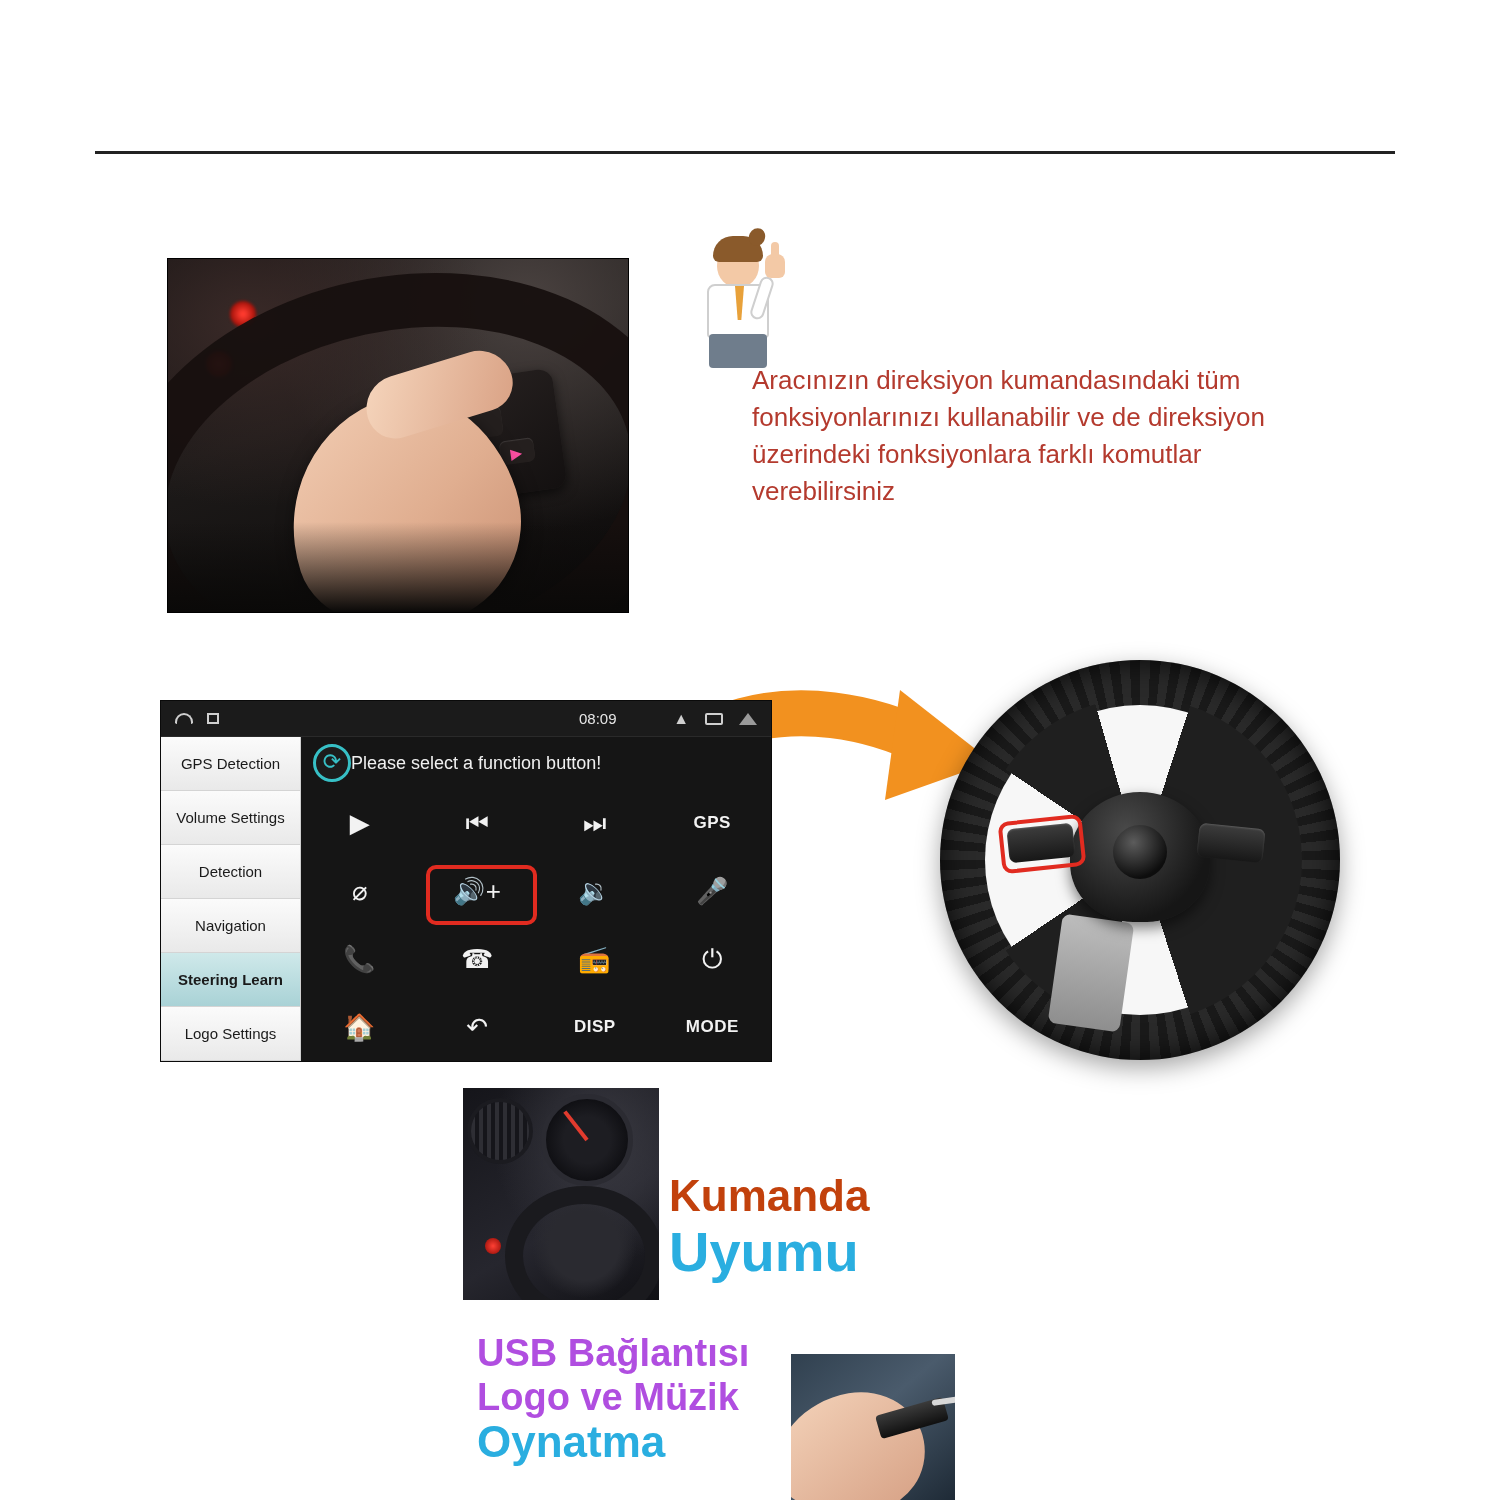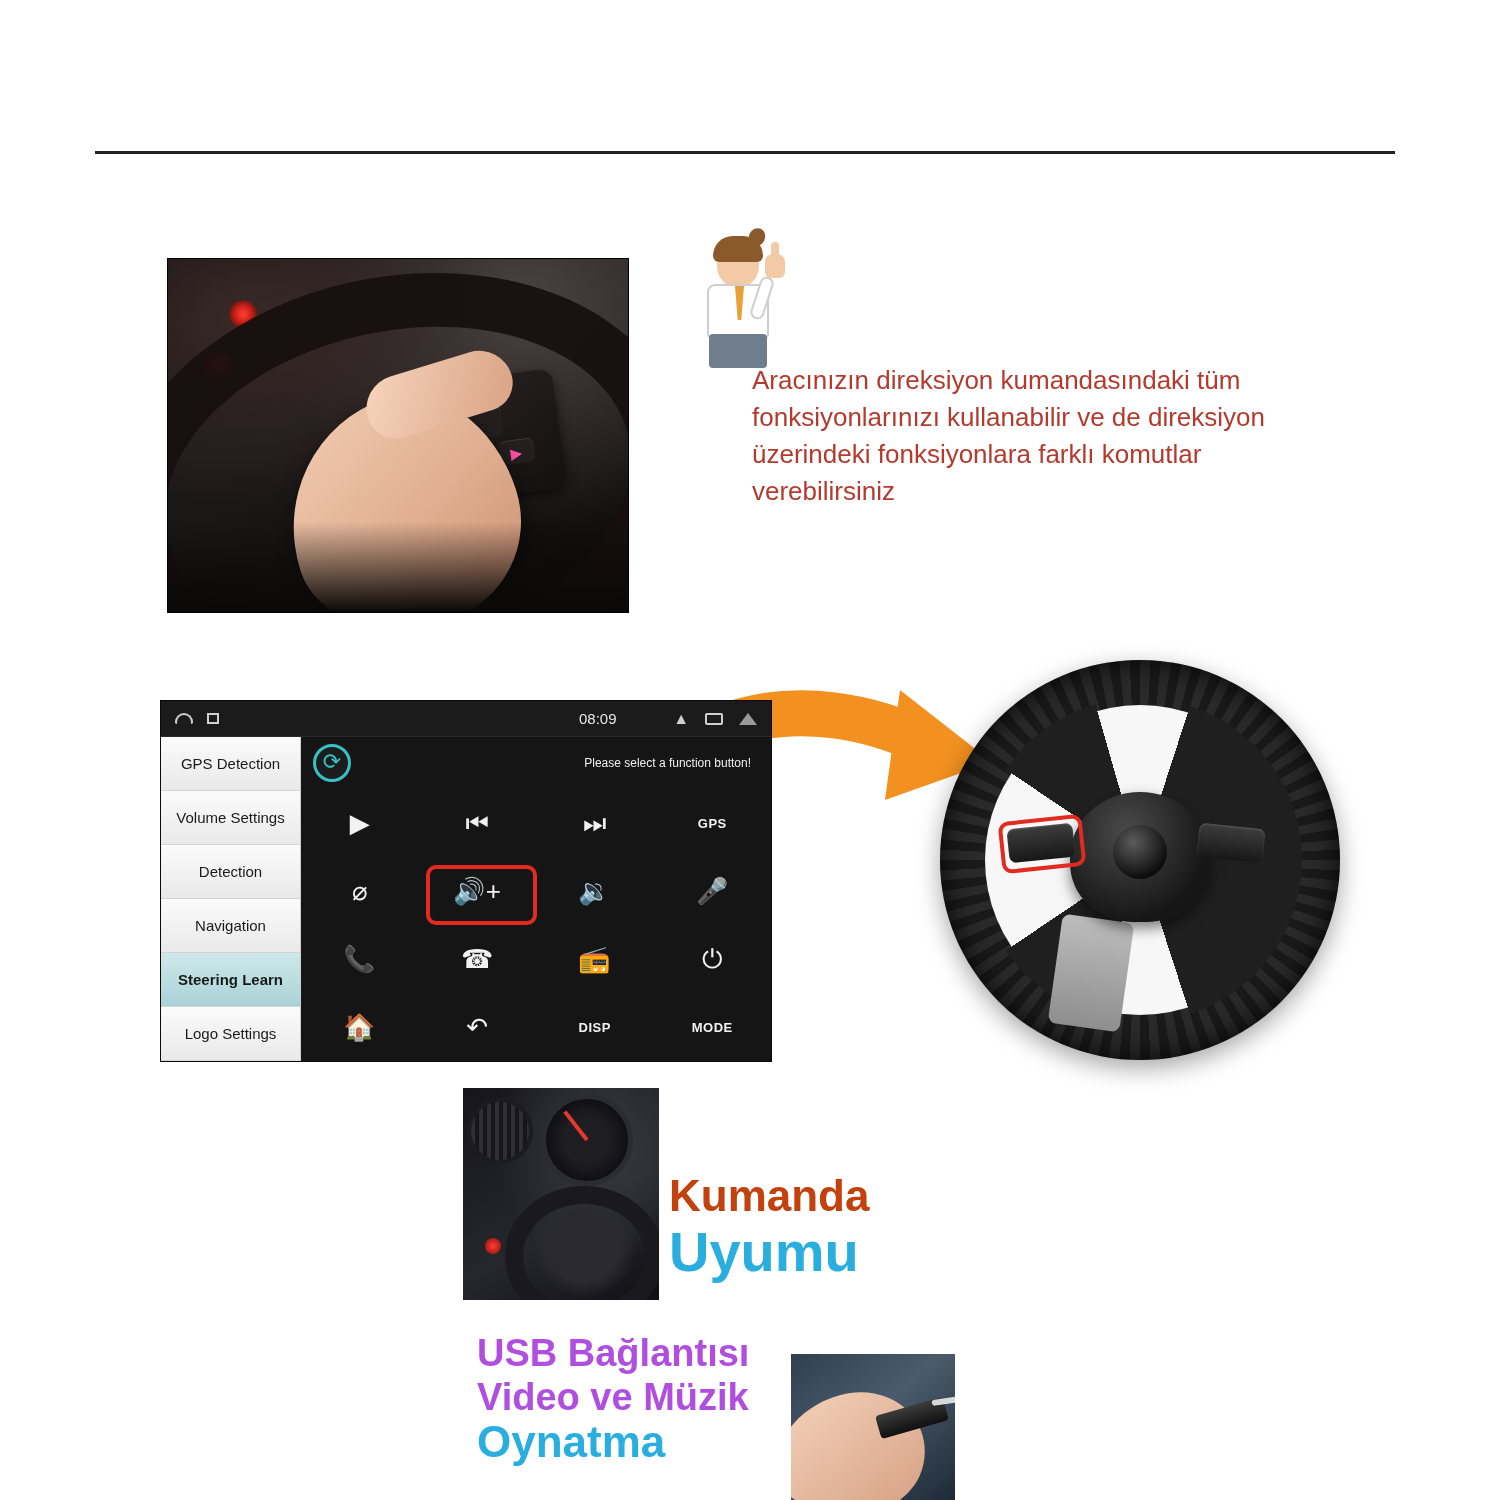"Please select a function button!" .main-prompt { font-size: 12px -> 18px; text-align: right -> left }
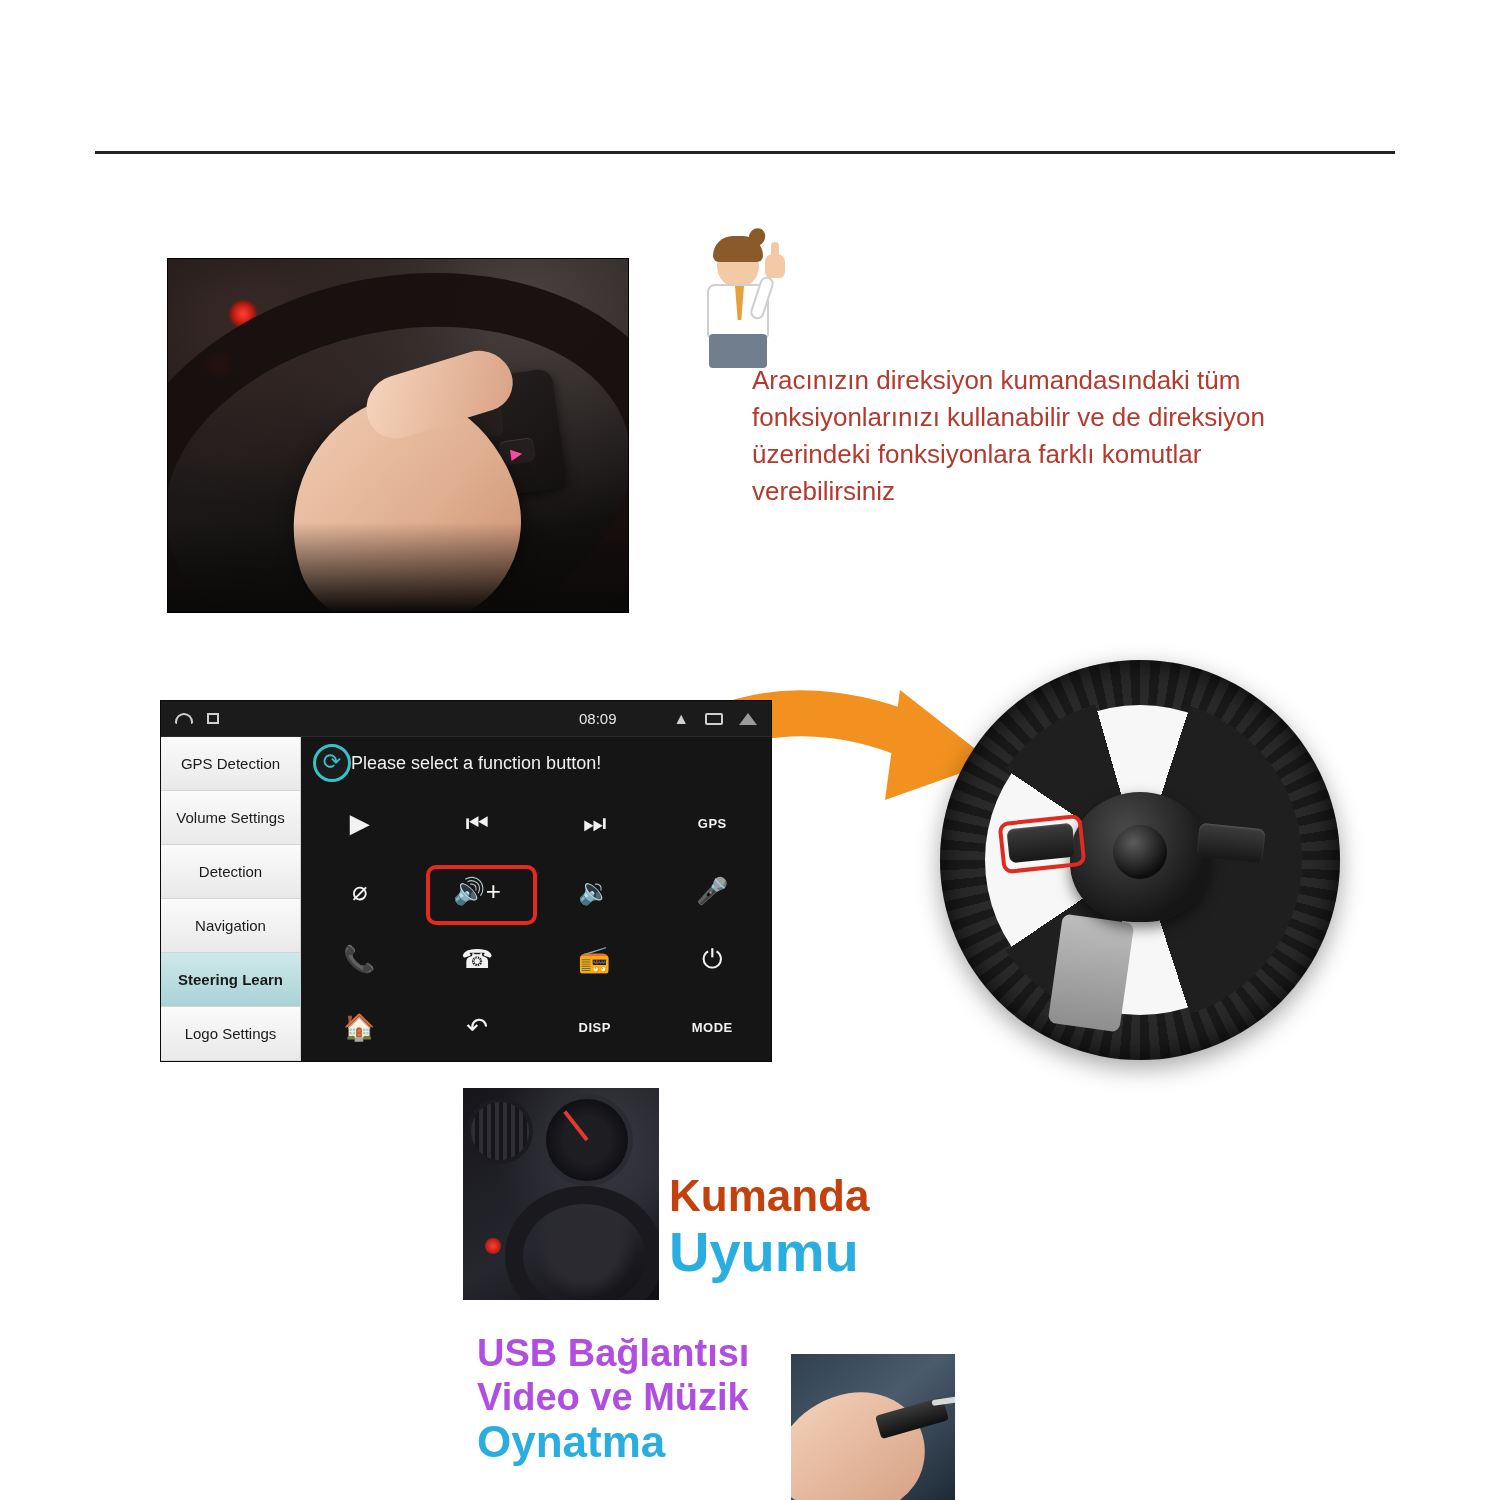"GPS" .cell .lbl { font-size: 13px -> 17px }
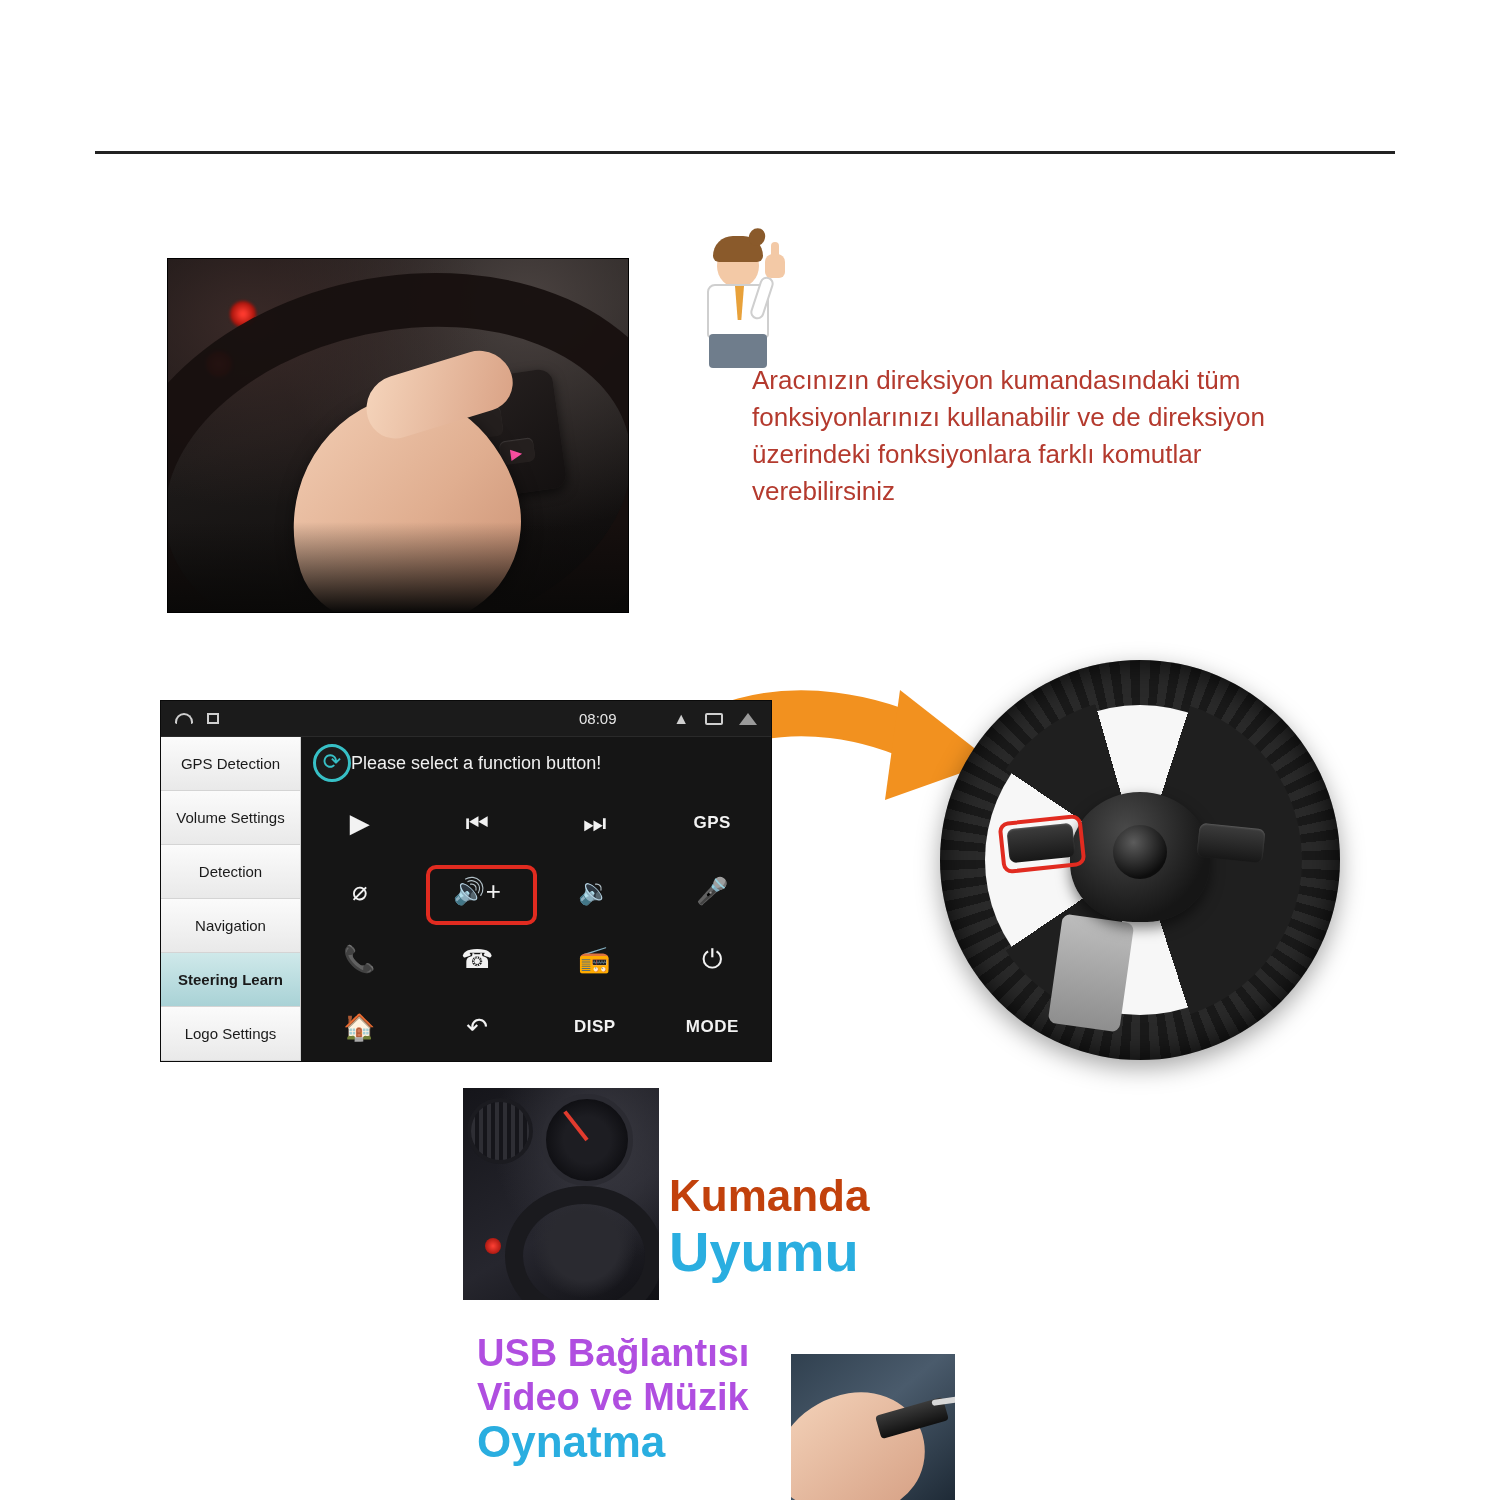"Video ve Müzik" div.promo-u2 { text: Video -> Logo }
